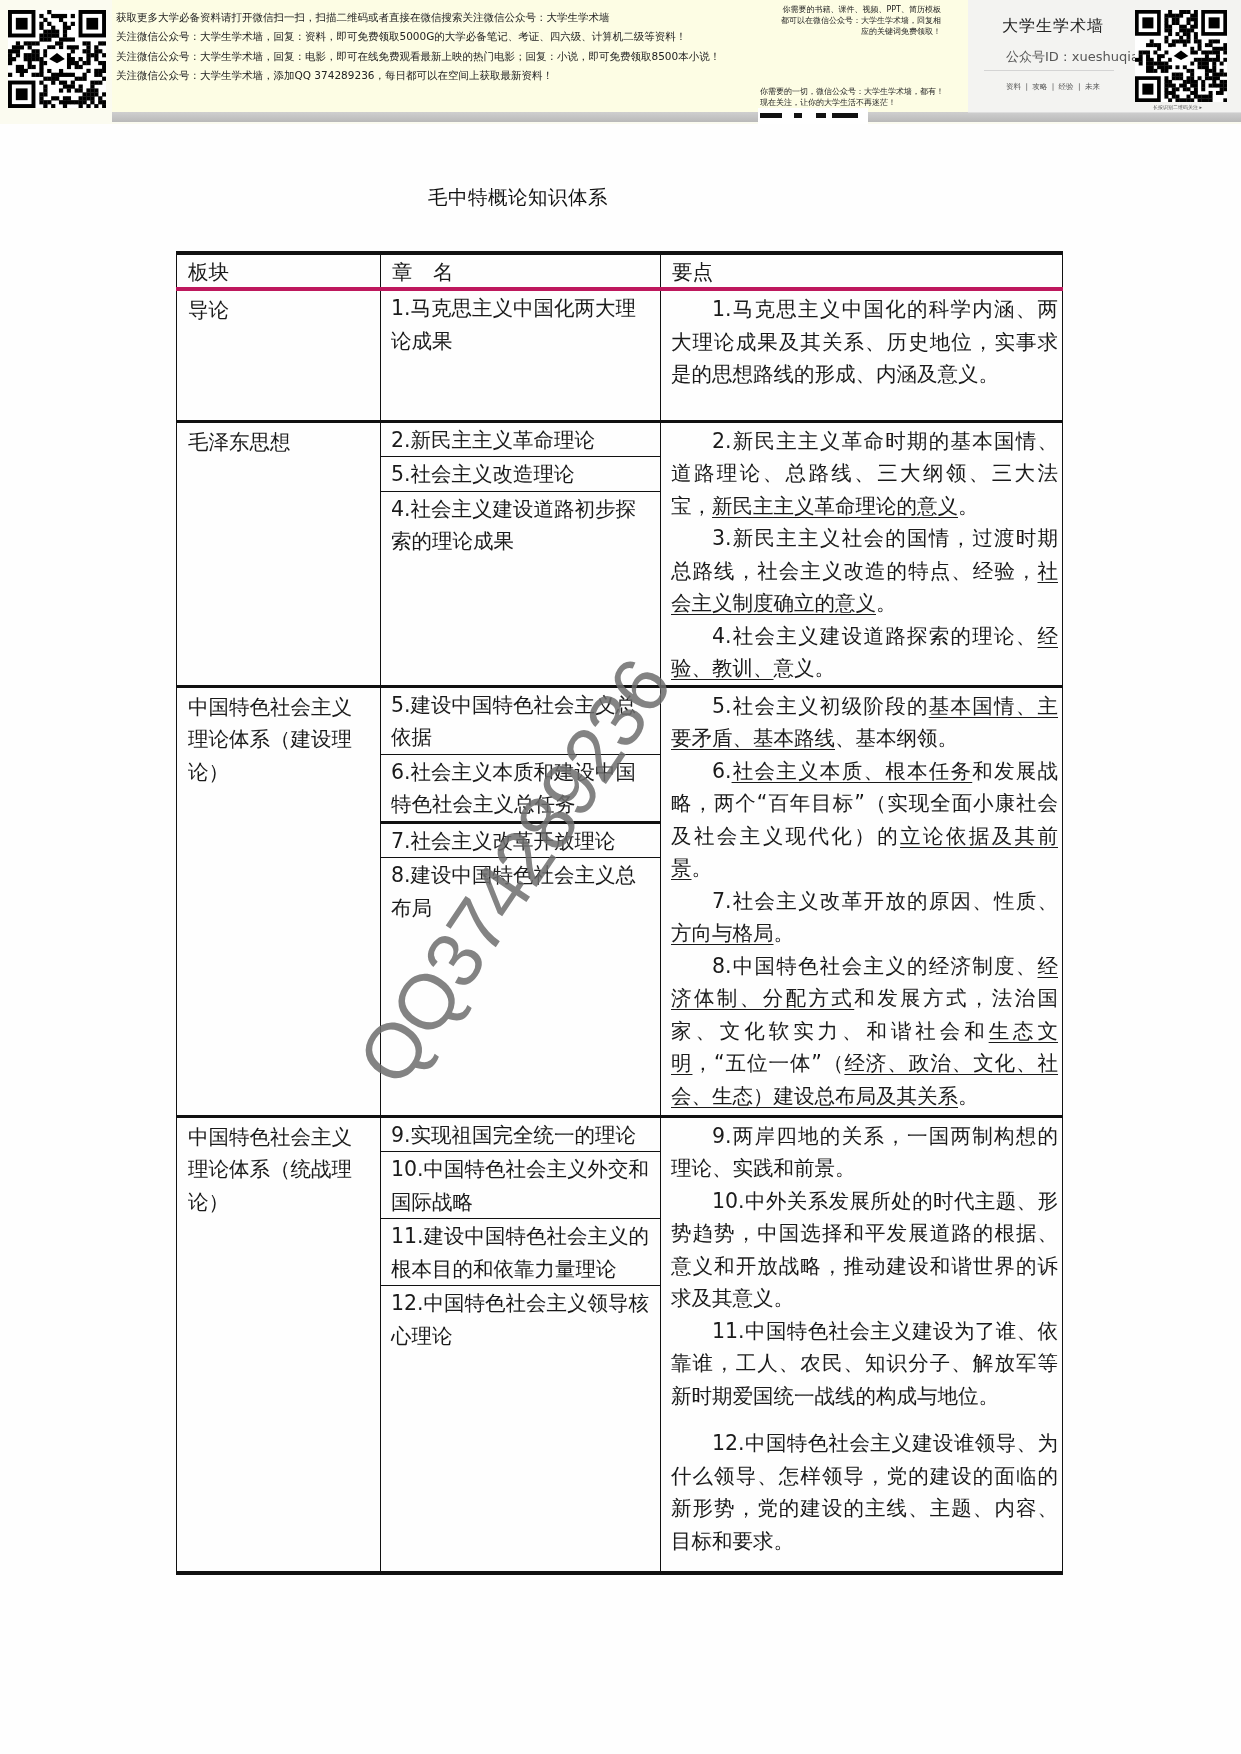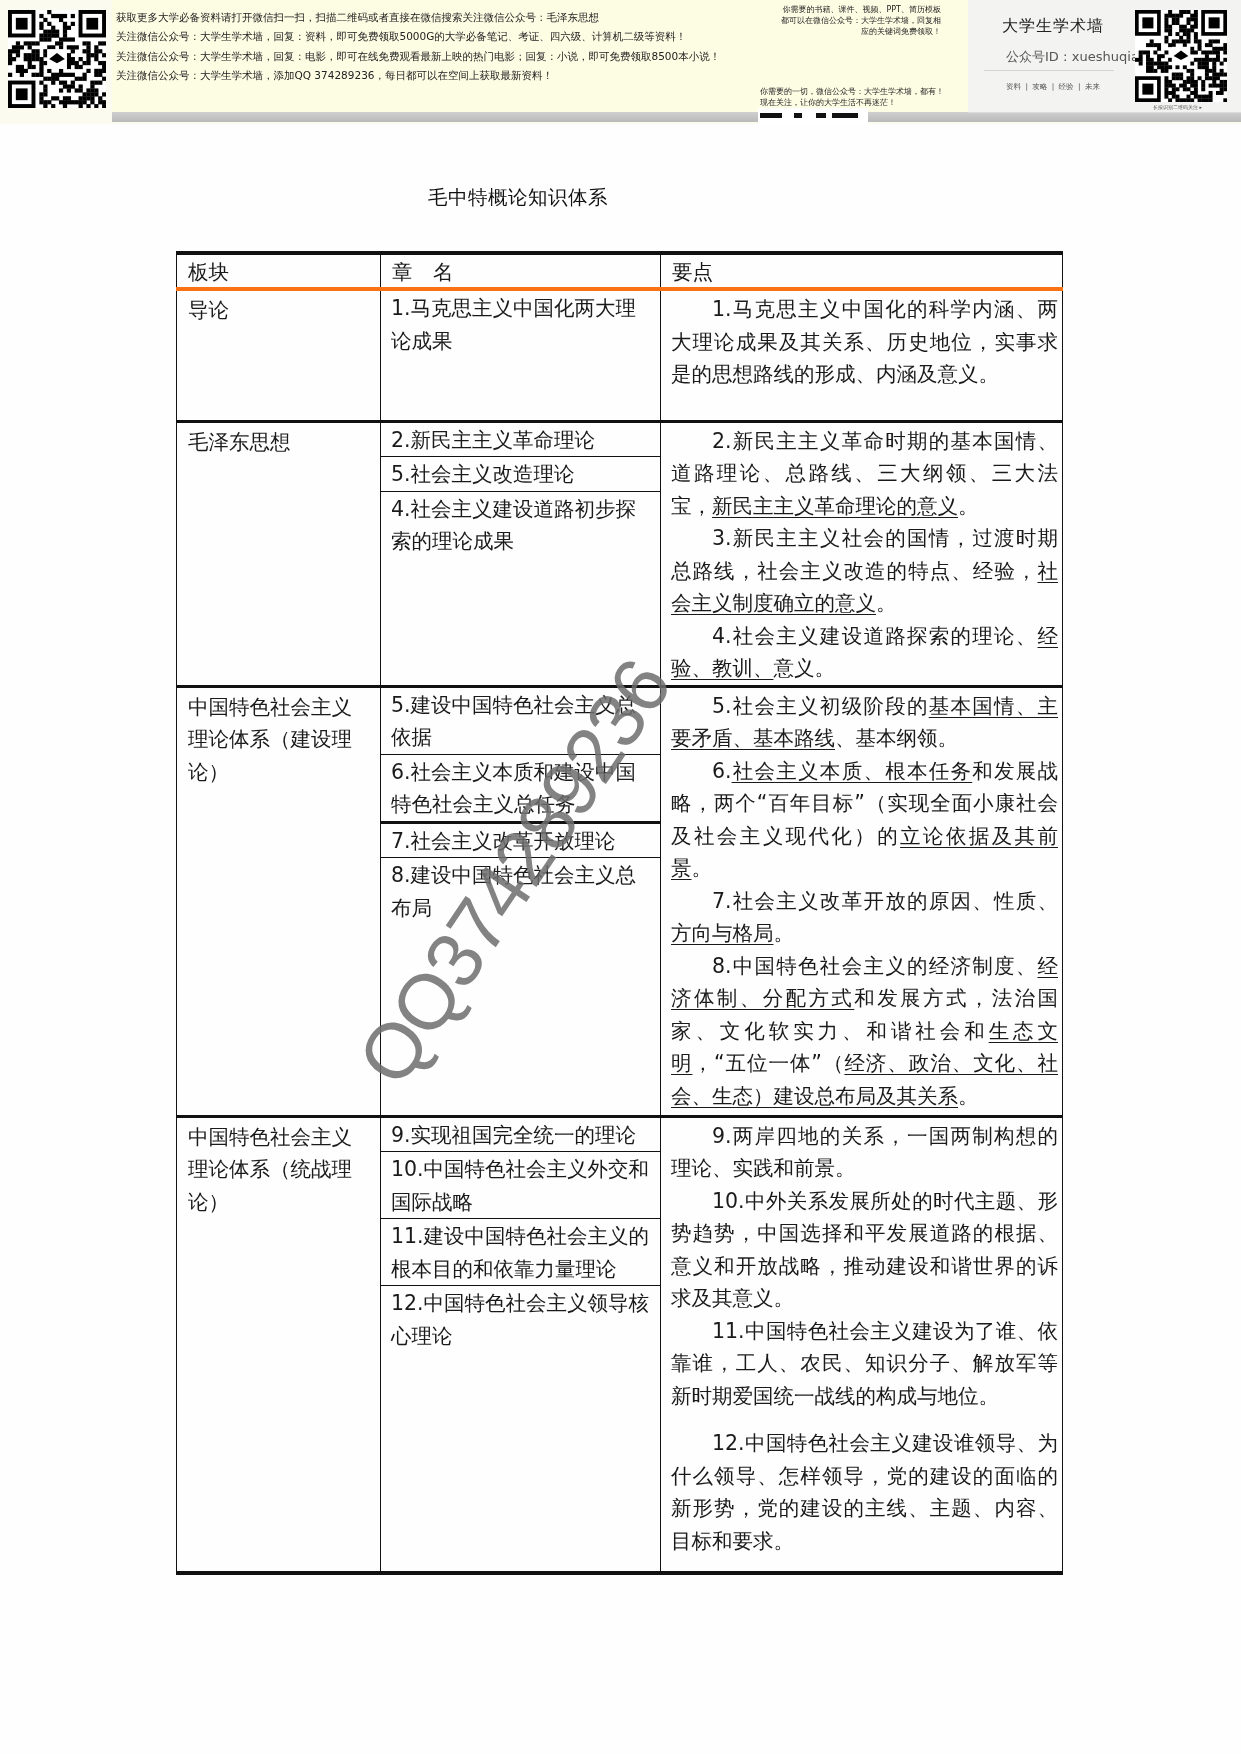"获取更多大学必备资料请打开微信扫一扫，扫描二维码或者直接在微信搜索关注微信公众号" div { text: 毛泽东思想 -> 大学生学术墙 }
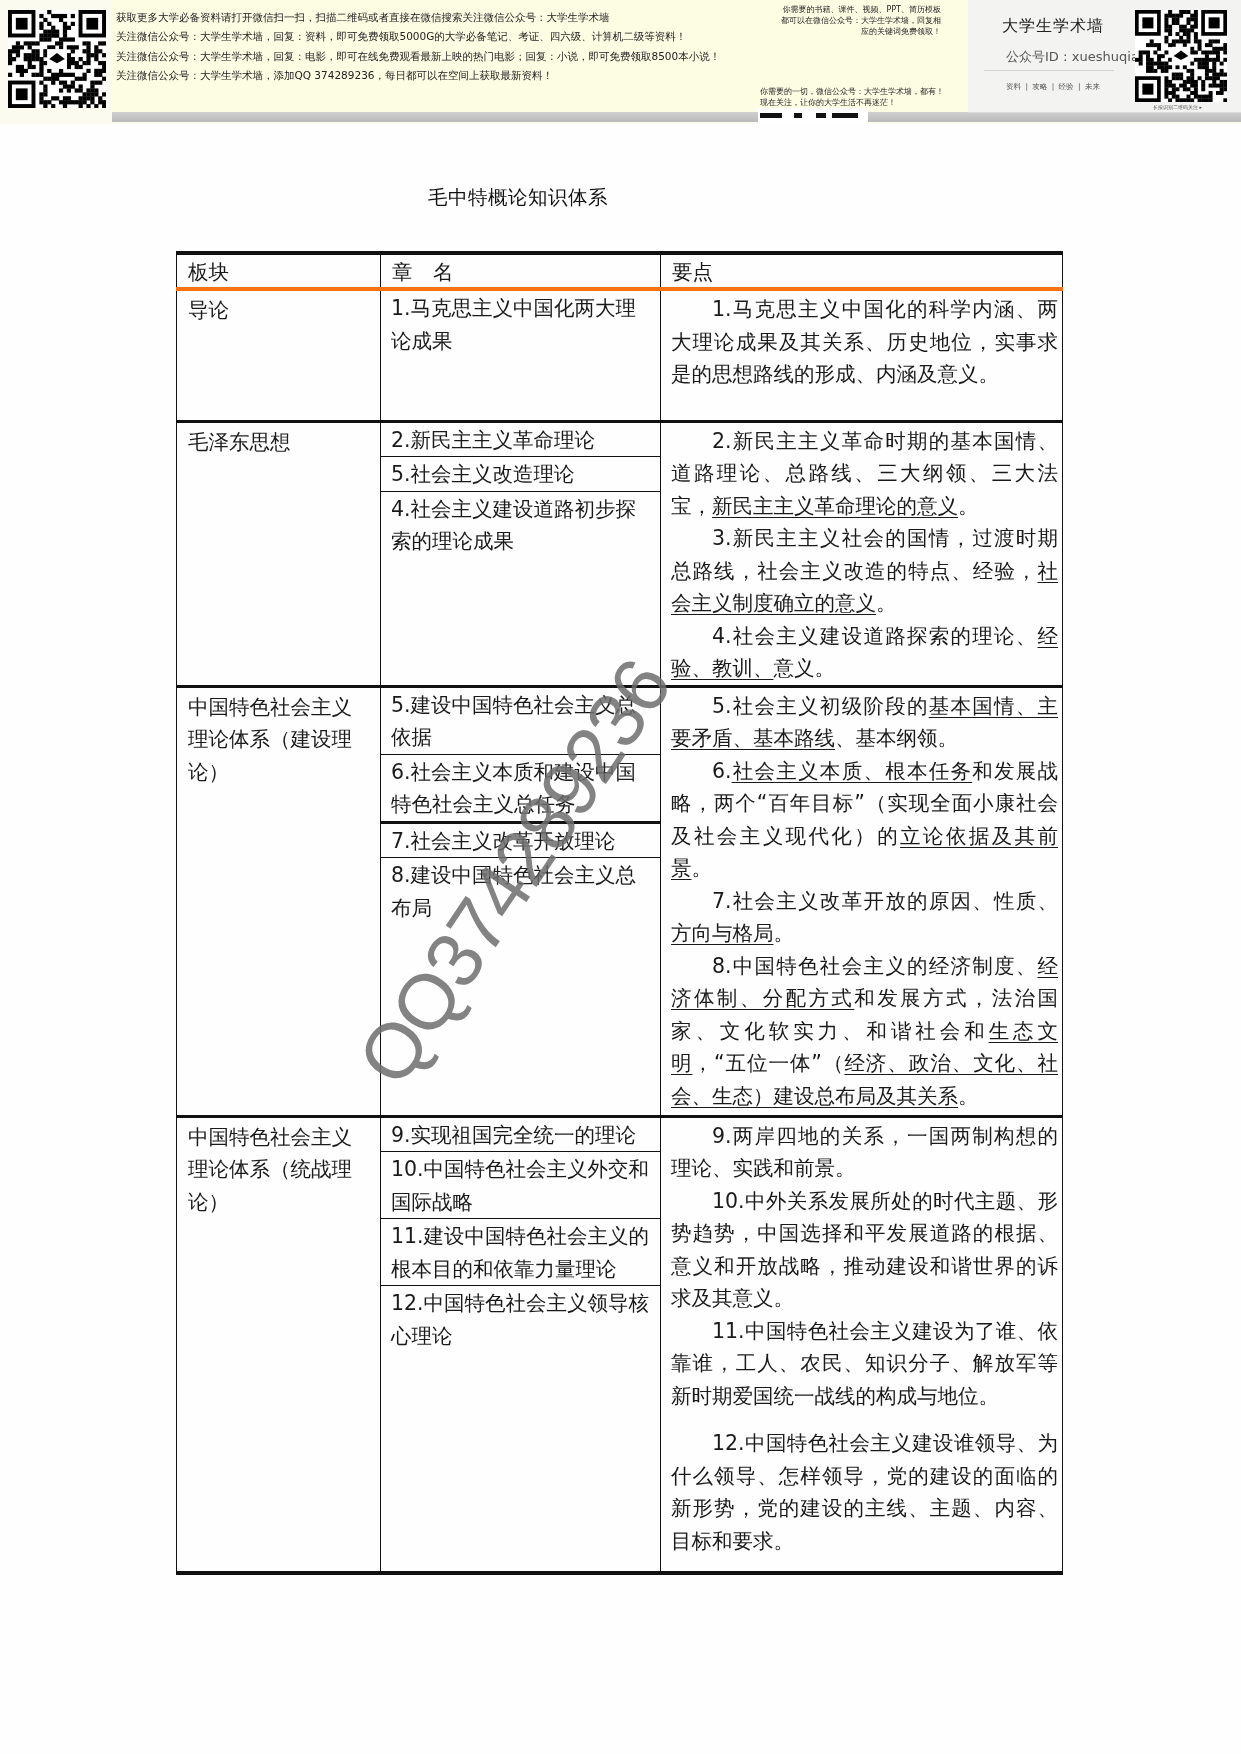"板块" table.kt tr.hdr td { border-bottom: 4px solid #f97316 -> 4px solid #be185d }
